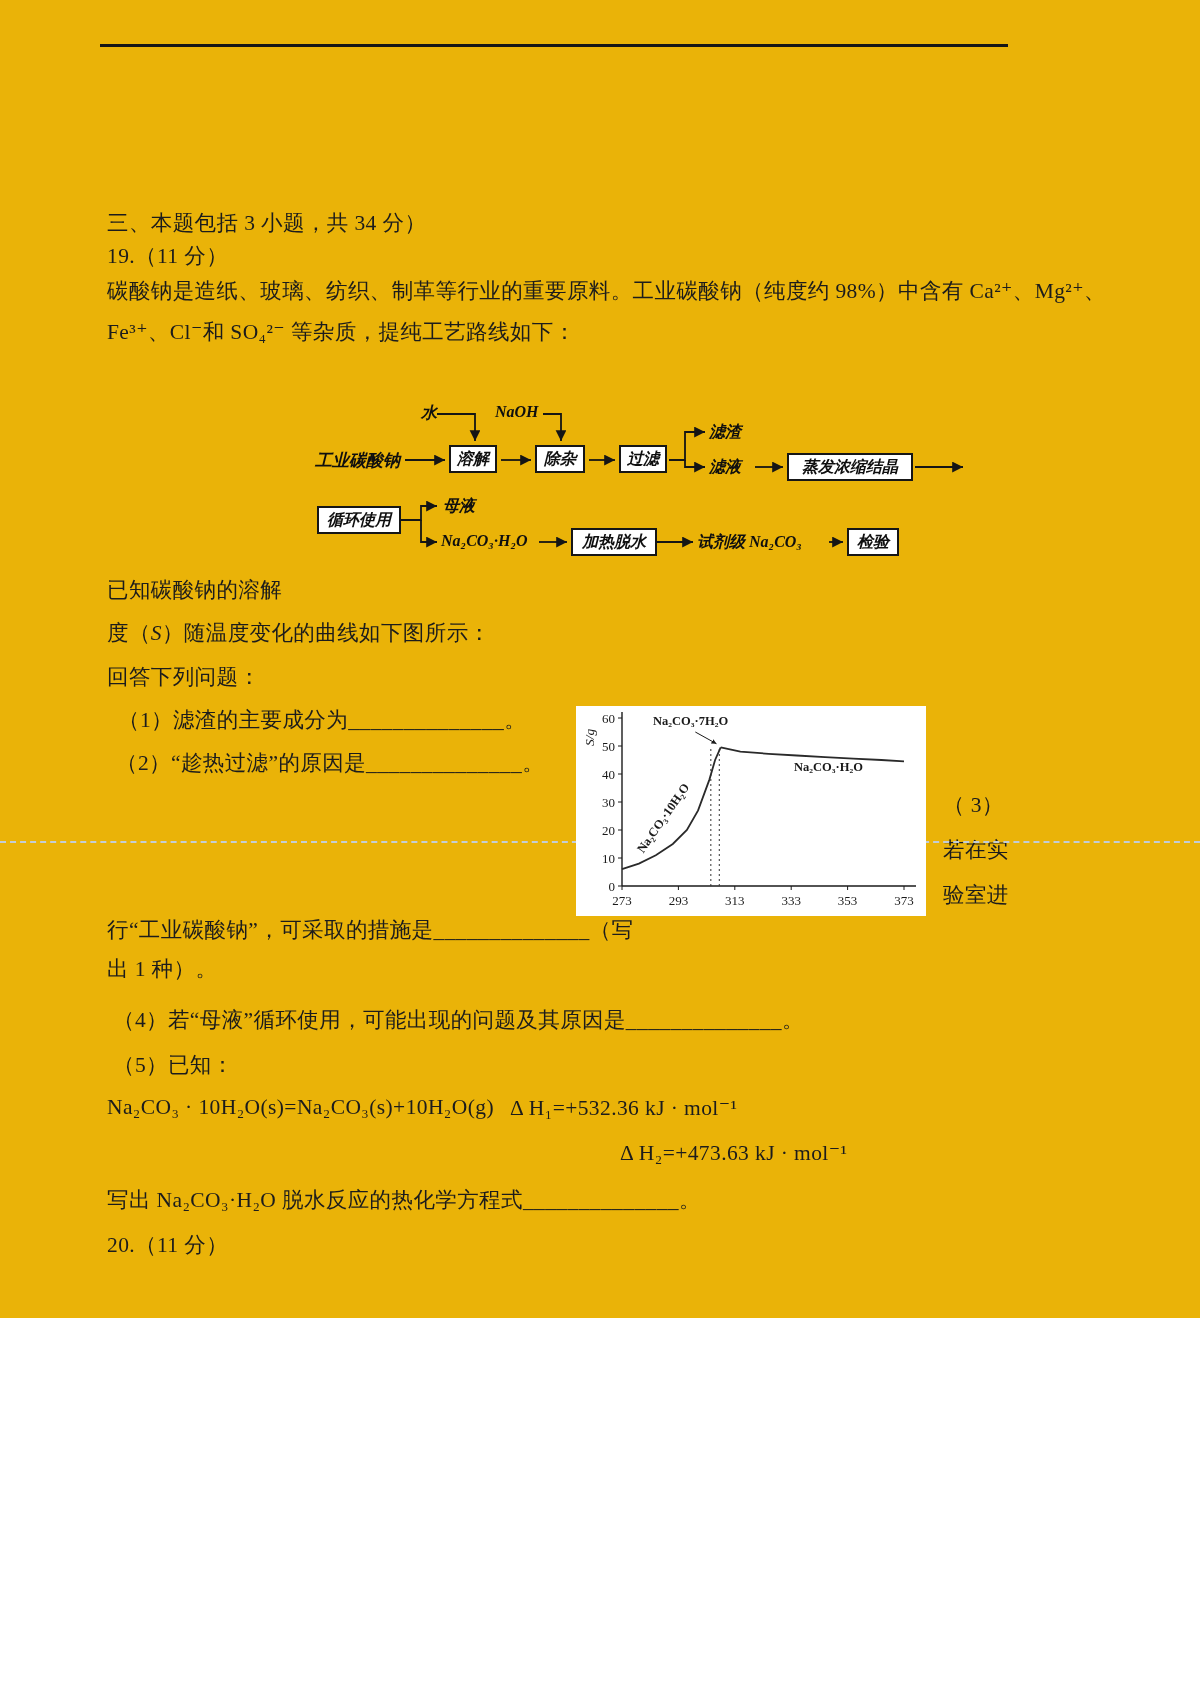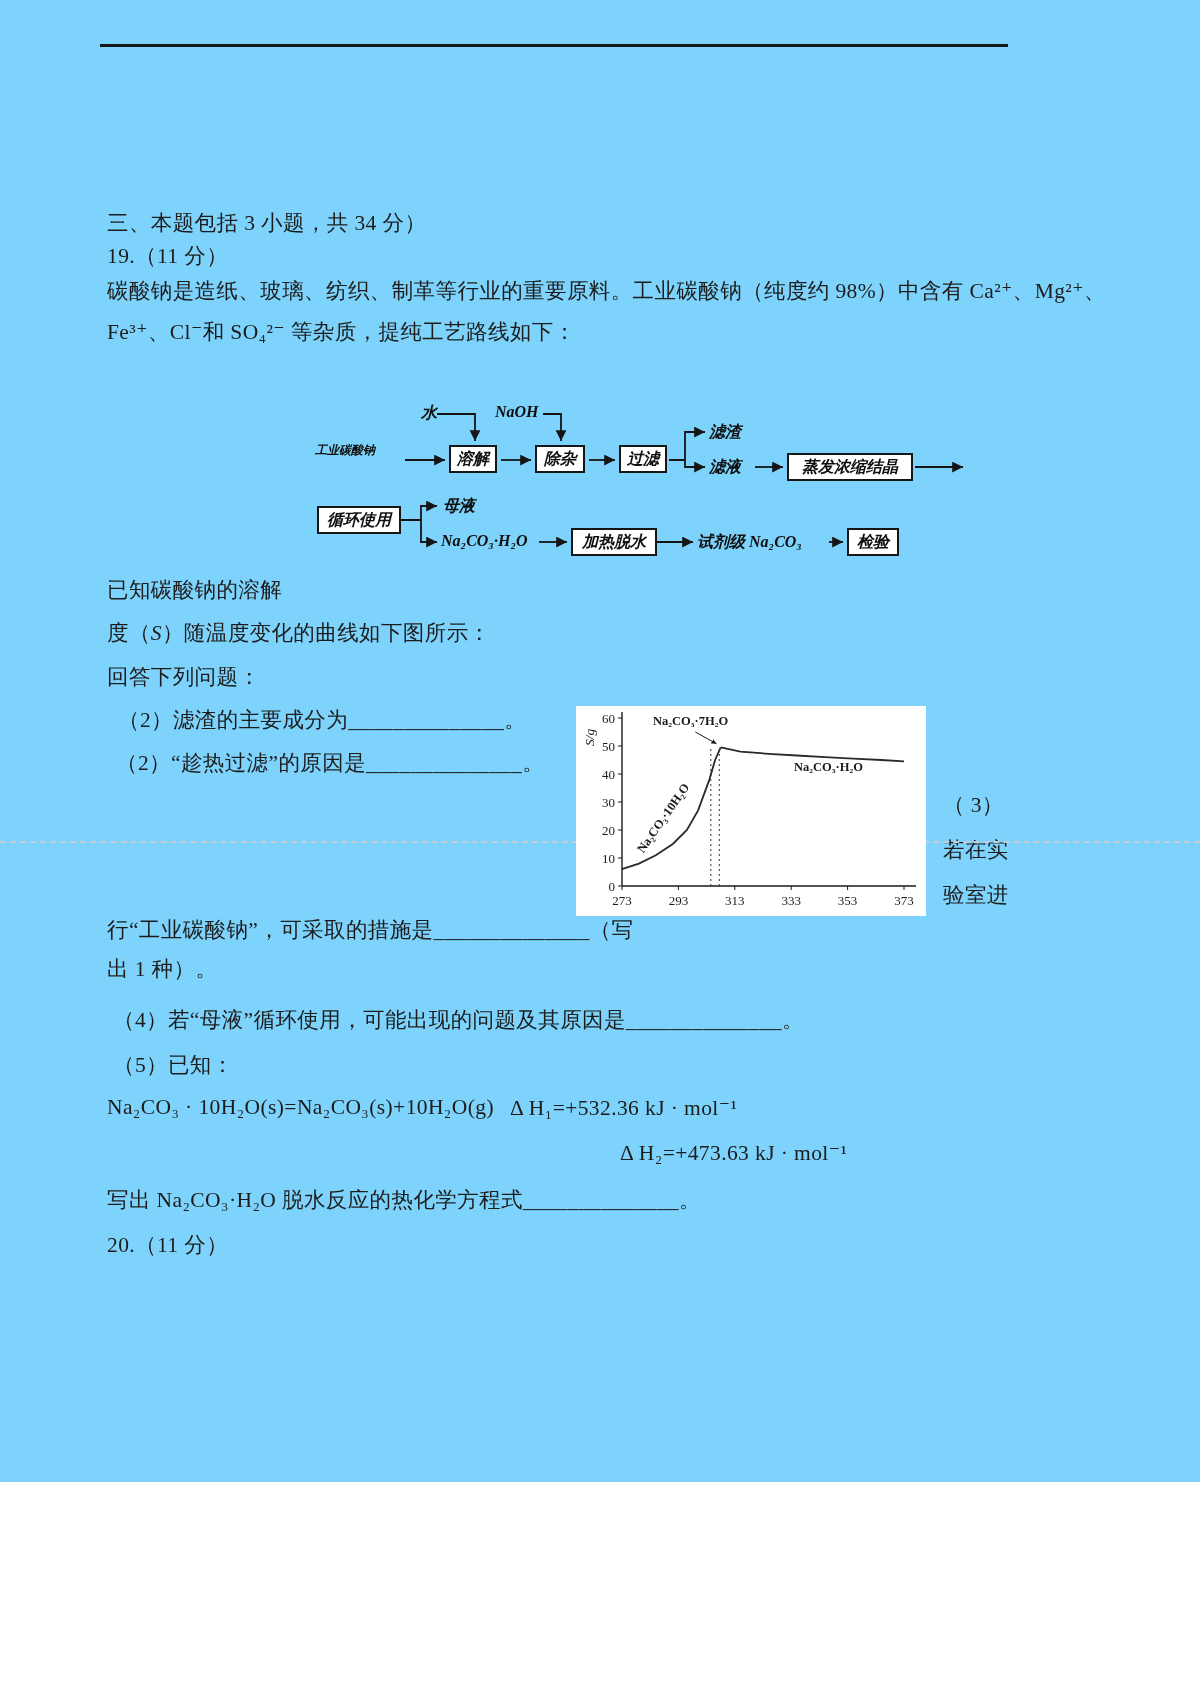"三、本题包括 3 小题，共 34 分）" .page { background: #7dd3fc -> #eab308; height: 1482px -> 1318px }
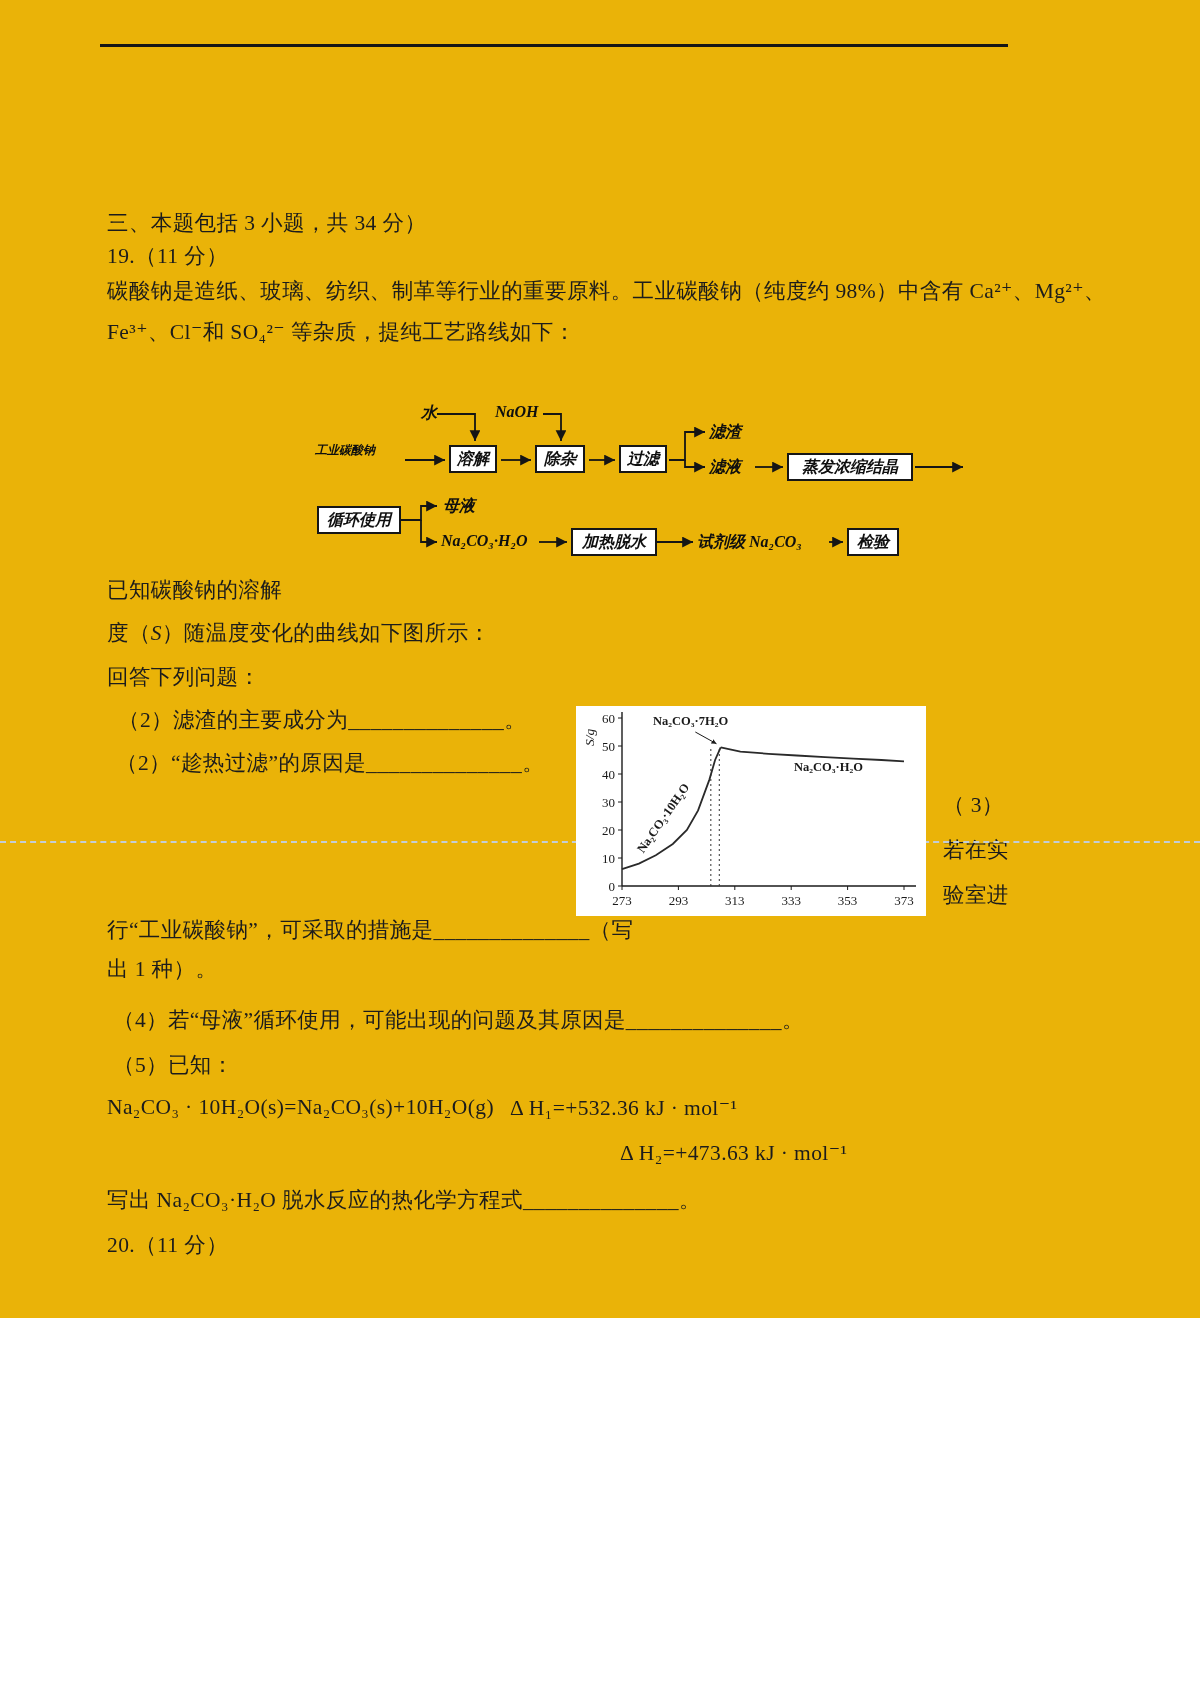"工业碳酸钠" div.fc-lab { font-size: 12px -> 17px; top: 44px -> 51px }
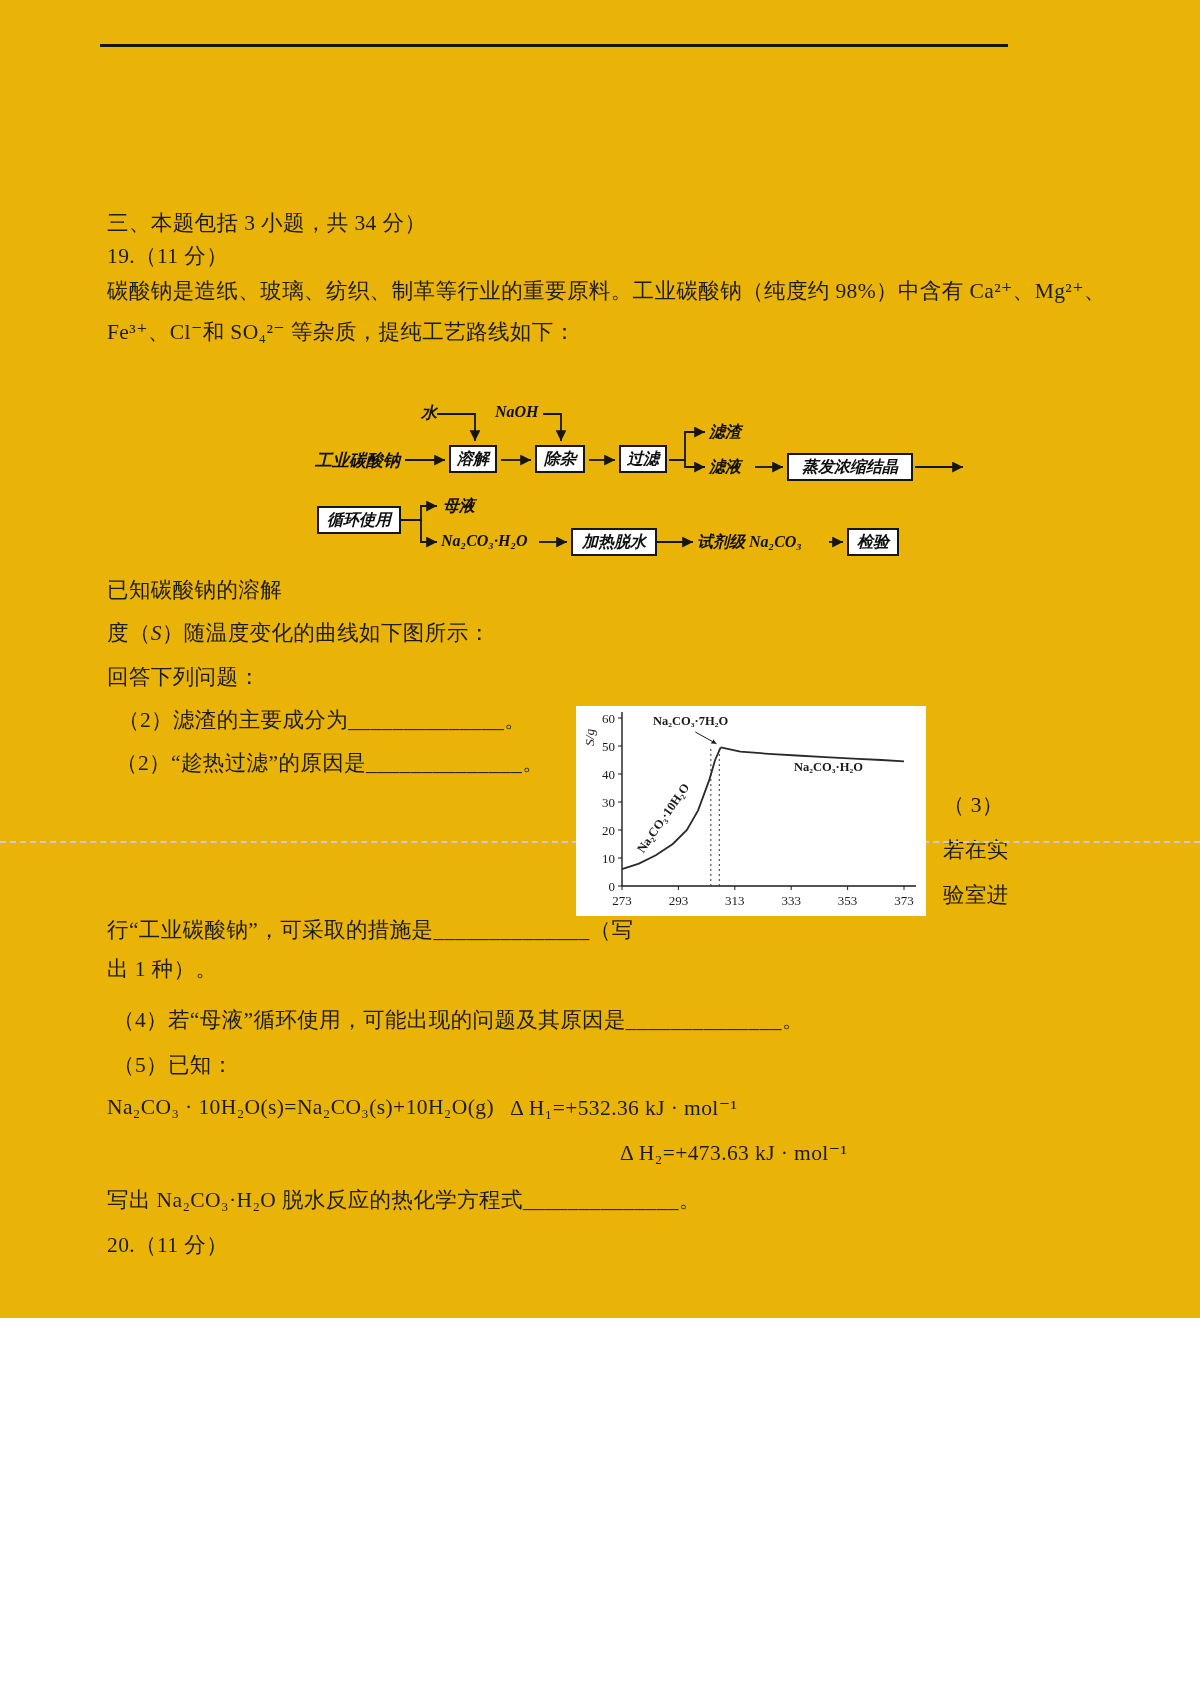"（2）滤渣的主要成分为______________。" div.t { text: 2 -> 1 }
